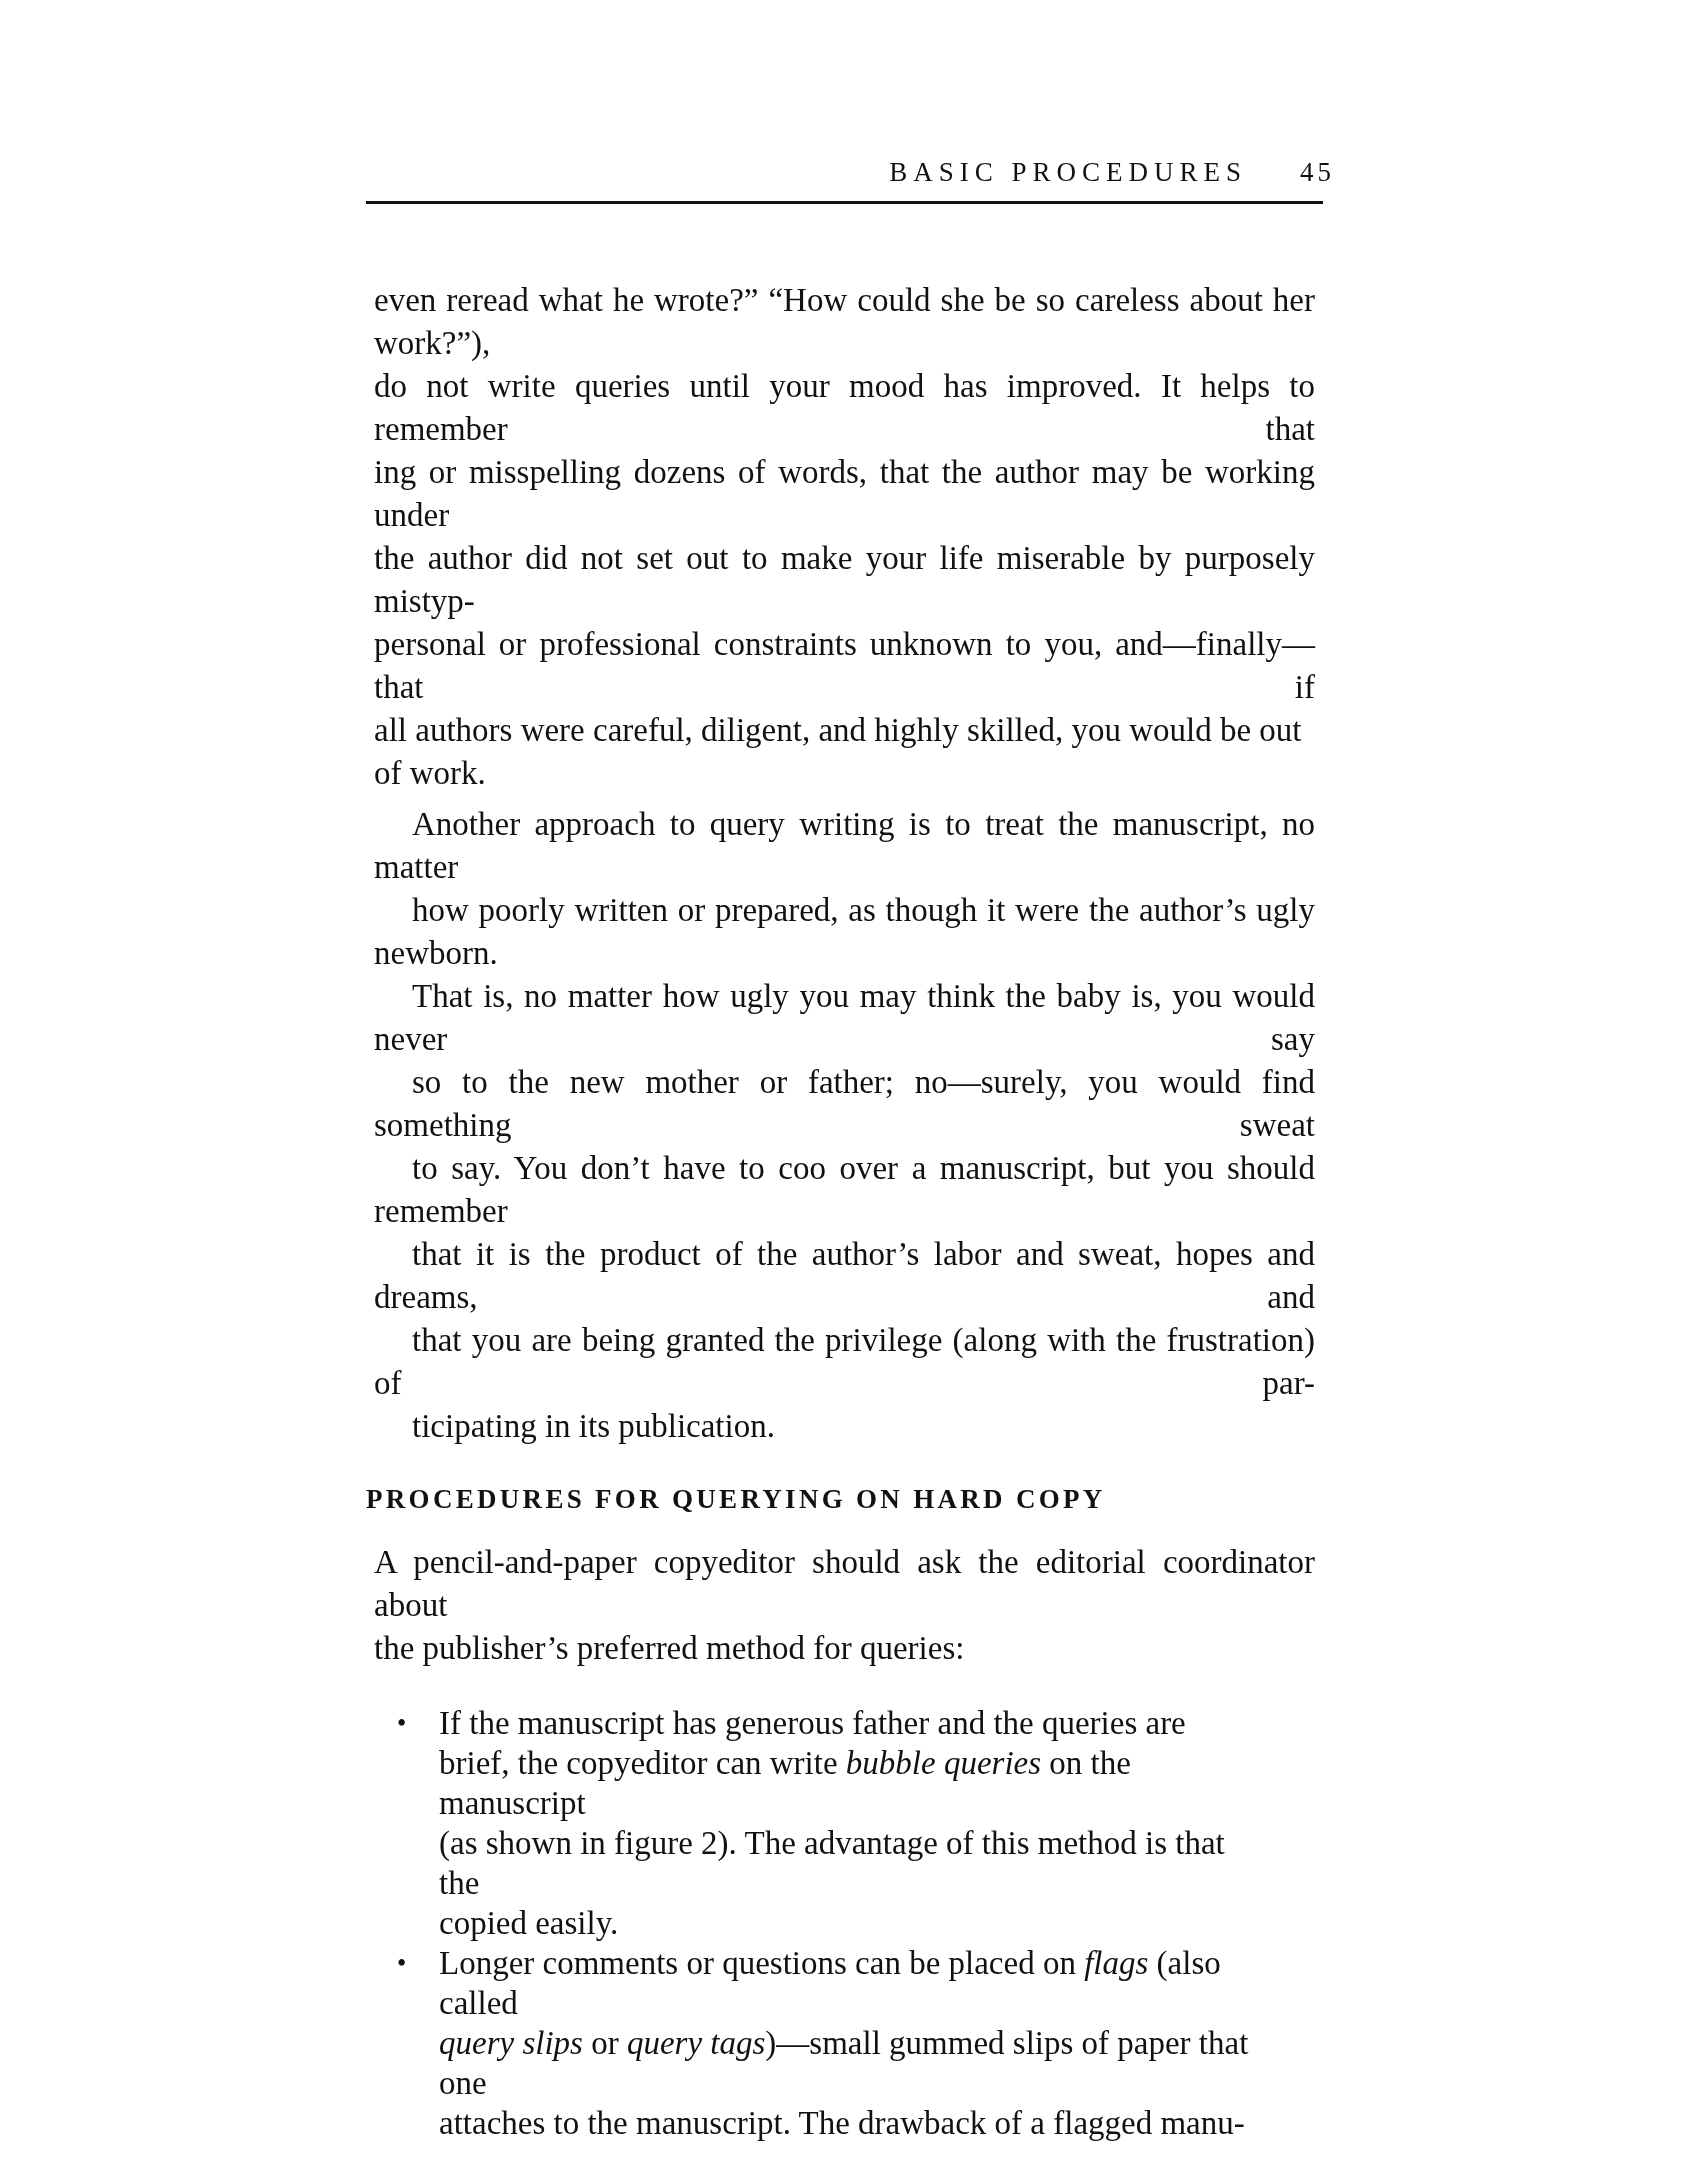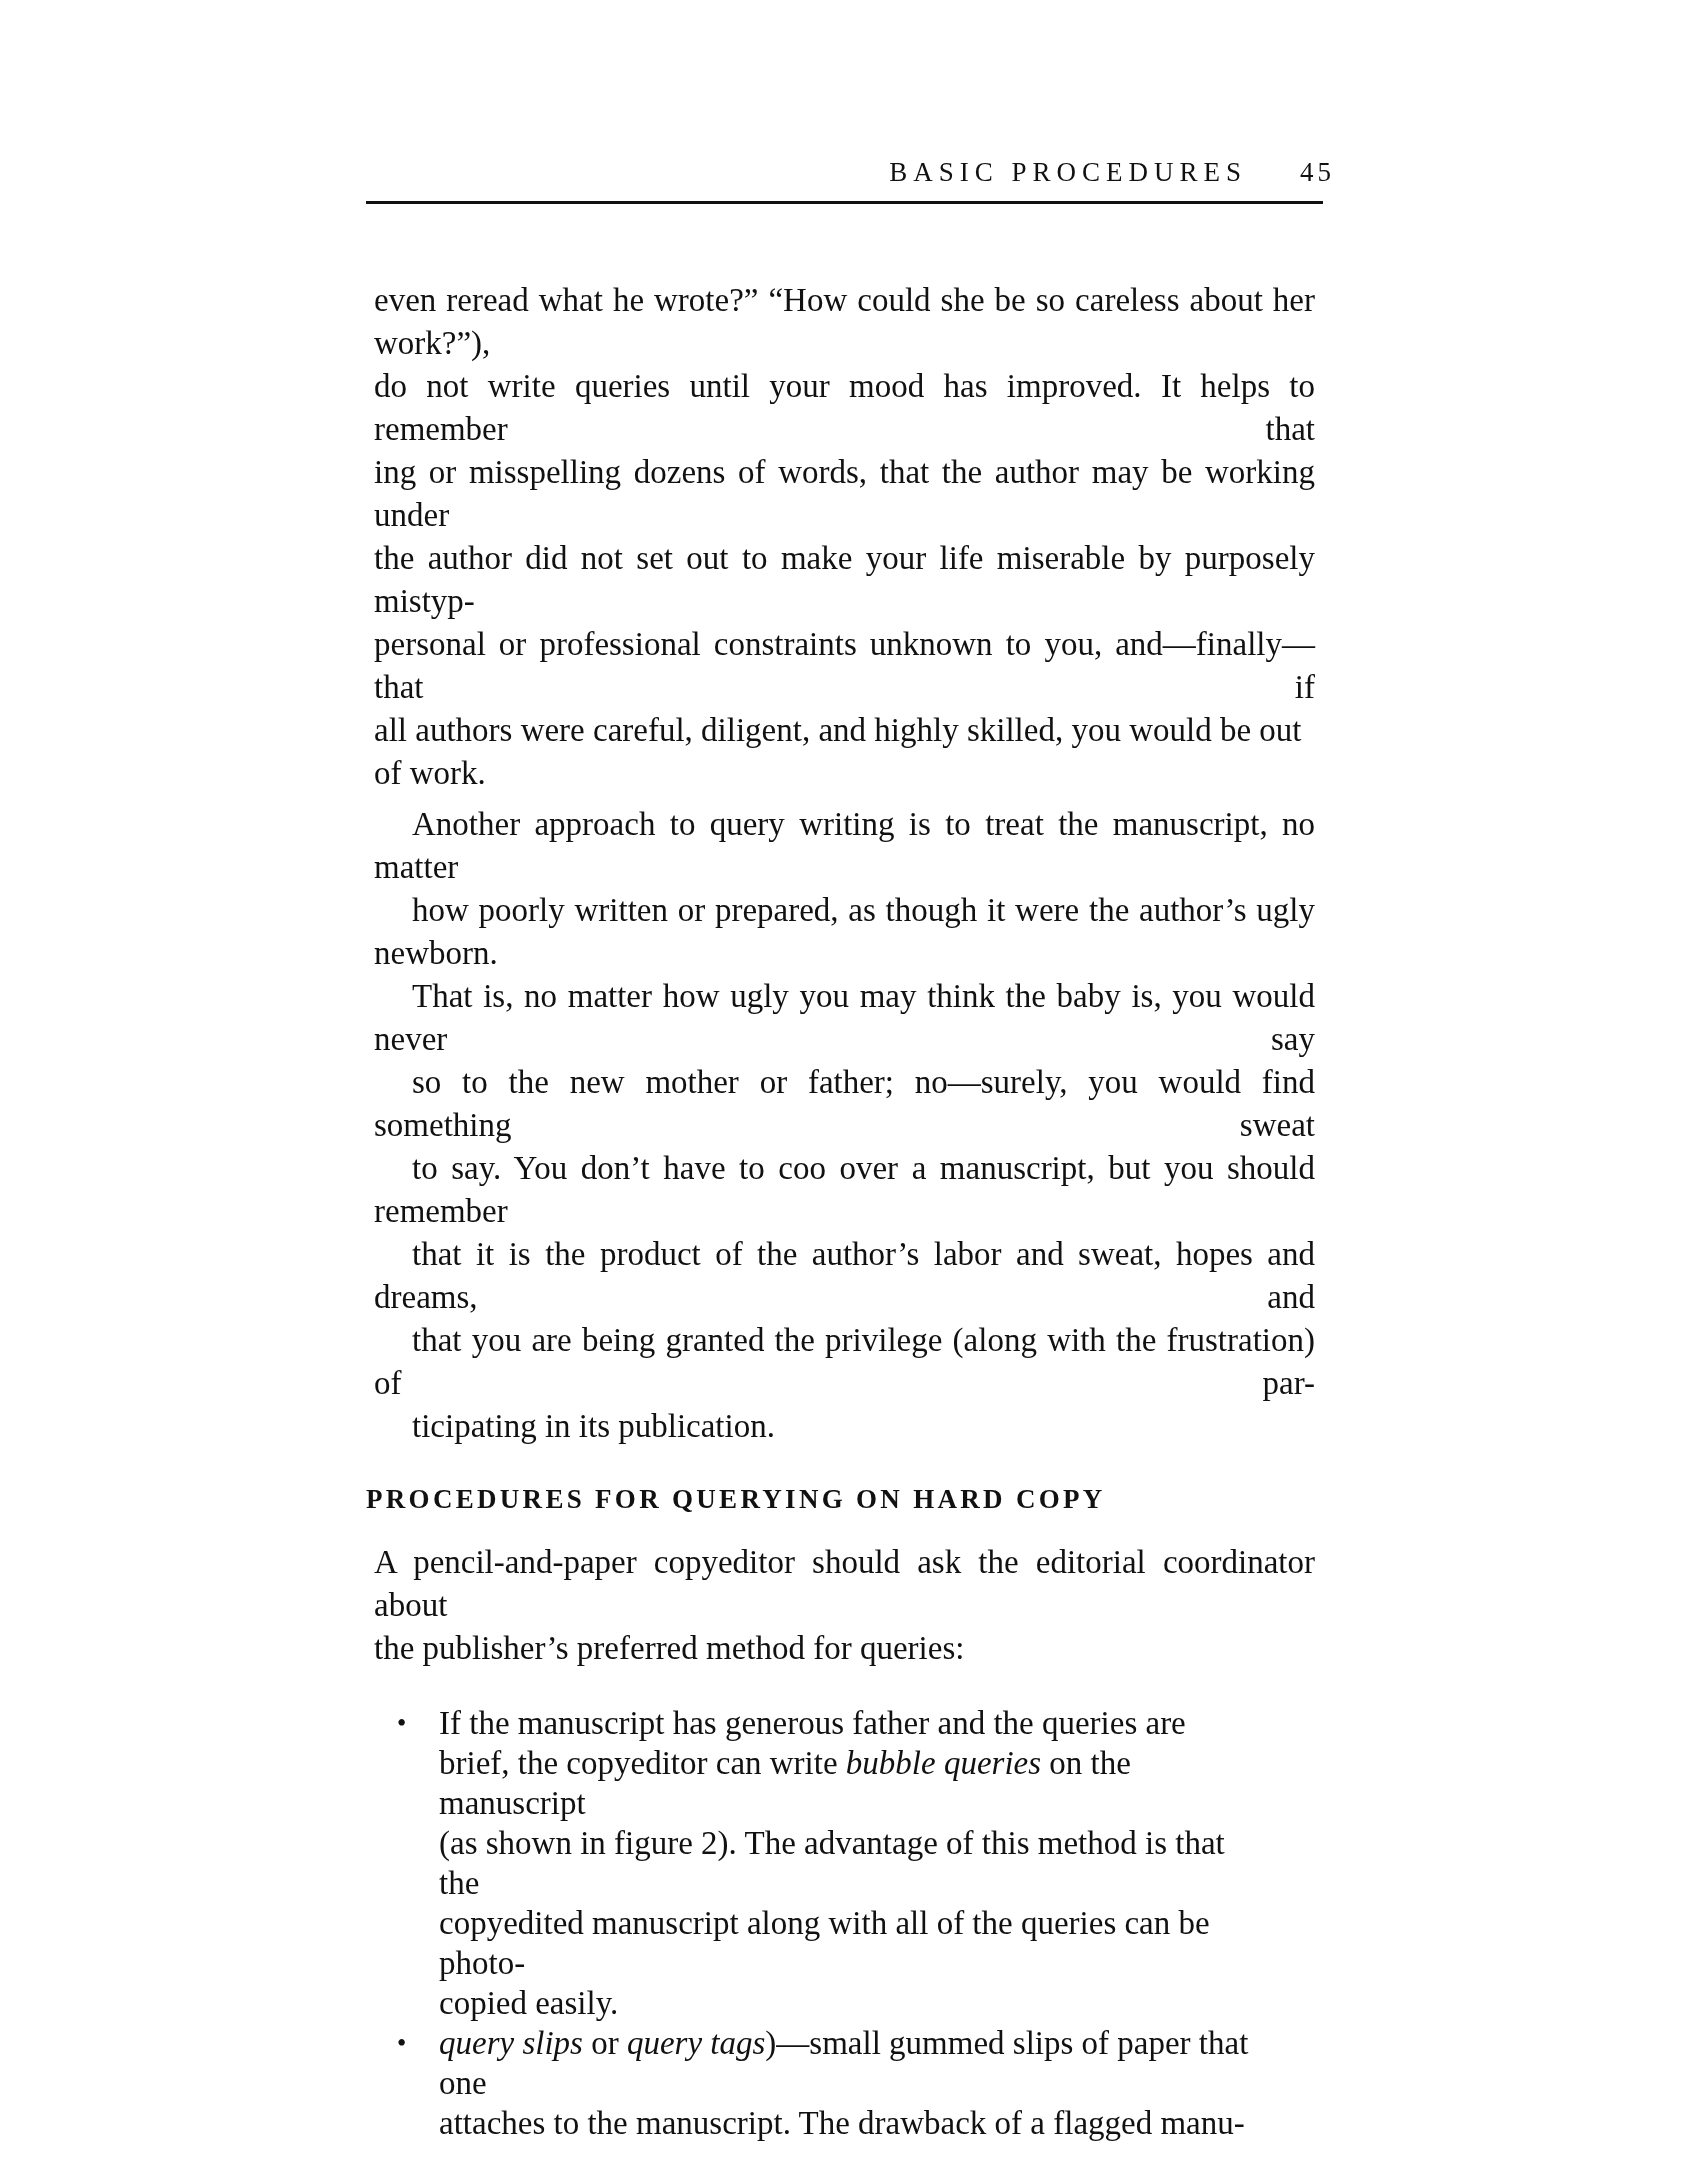"copyedited manuscript along with all" span.line { html: <span>copyedited manuscript along with all of the queries can be photo-</span> -> none }
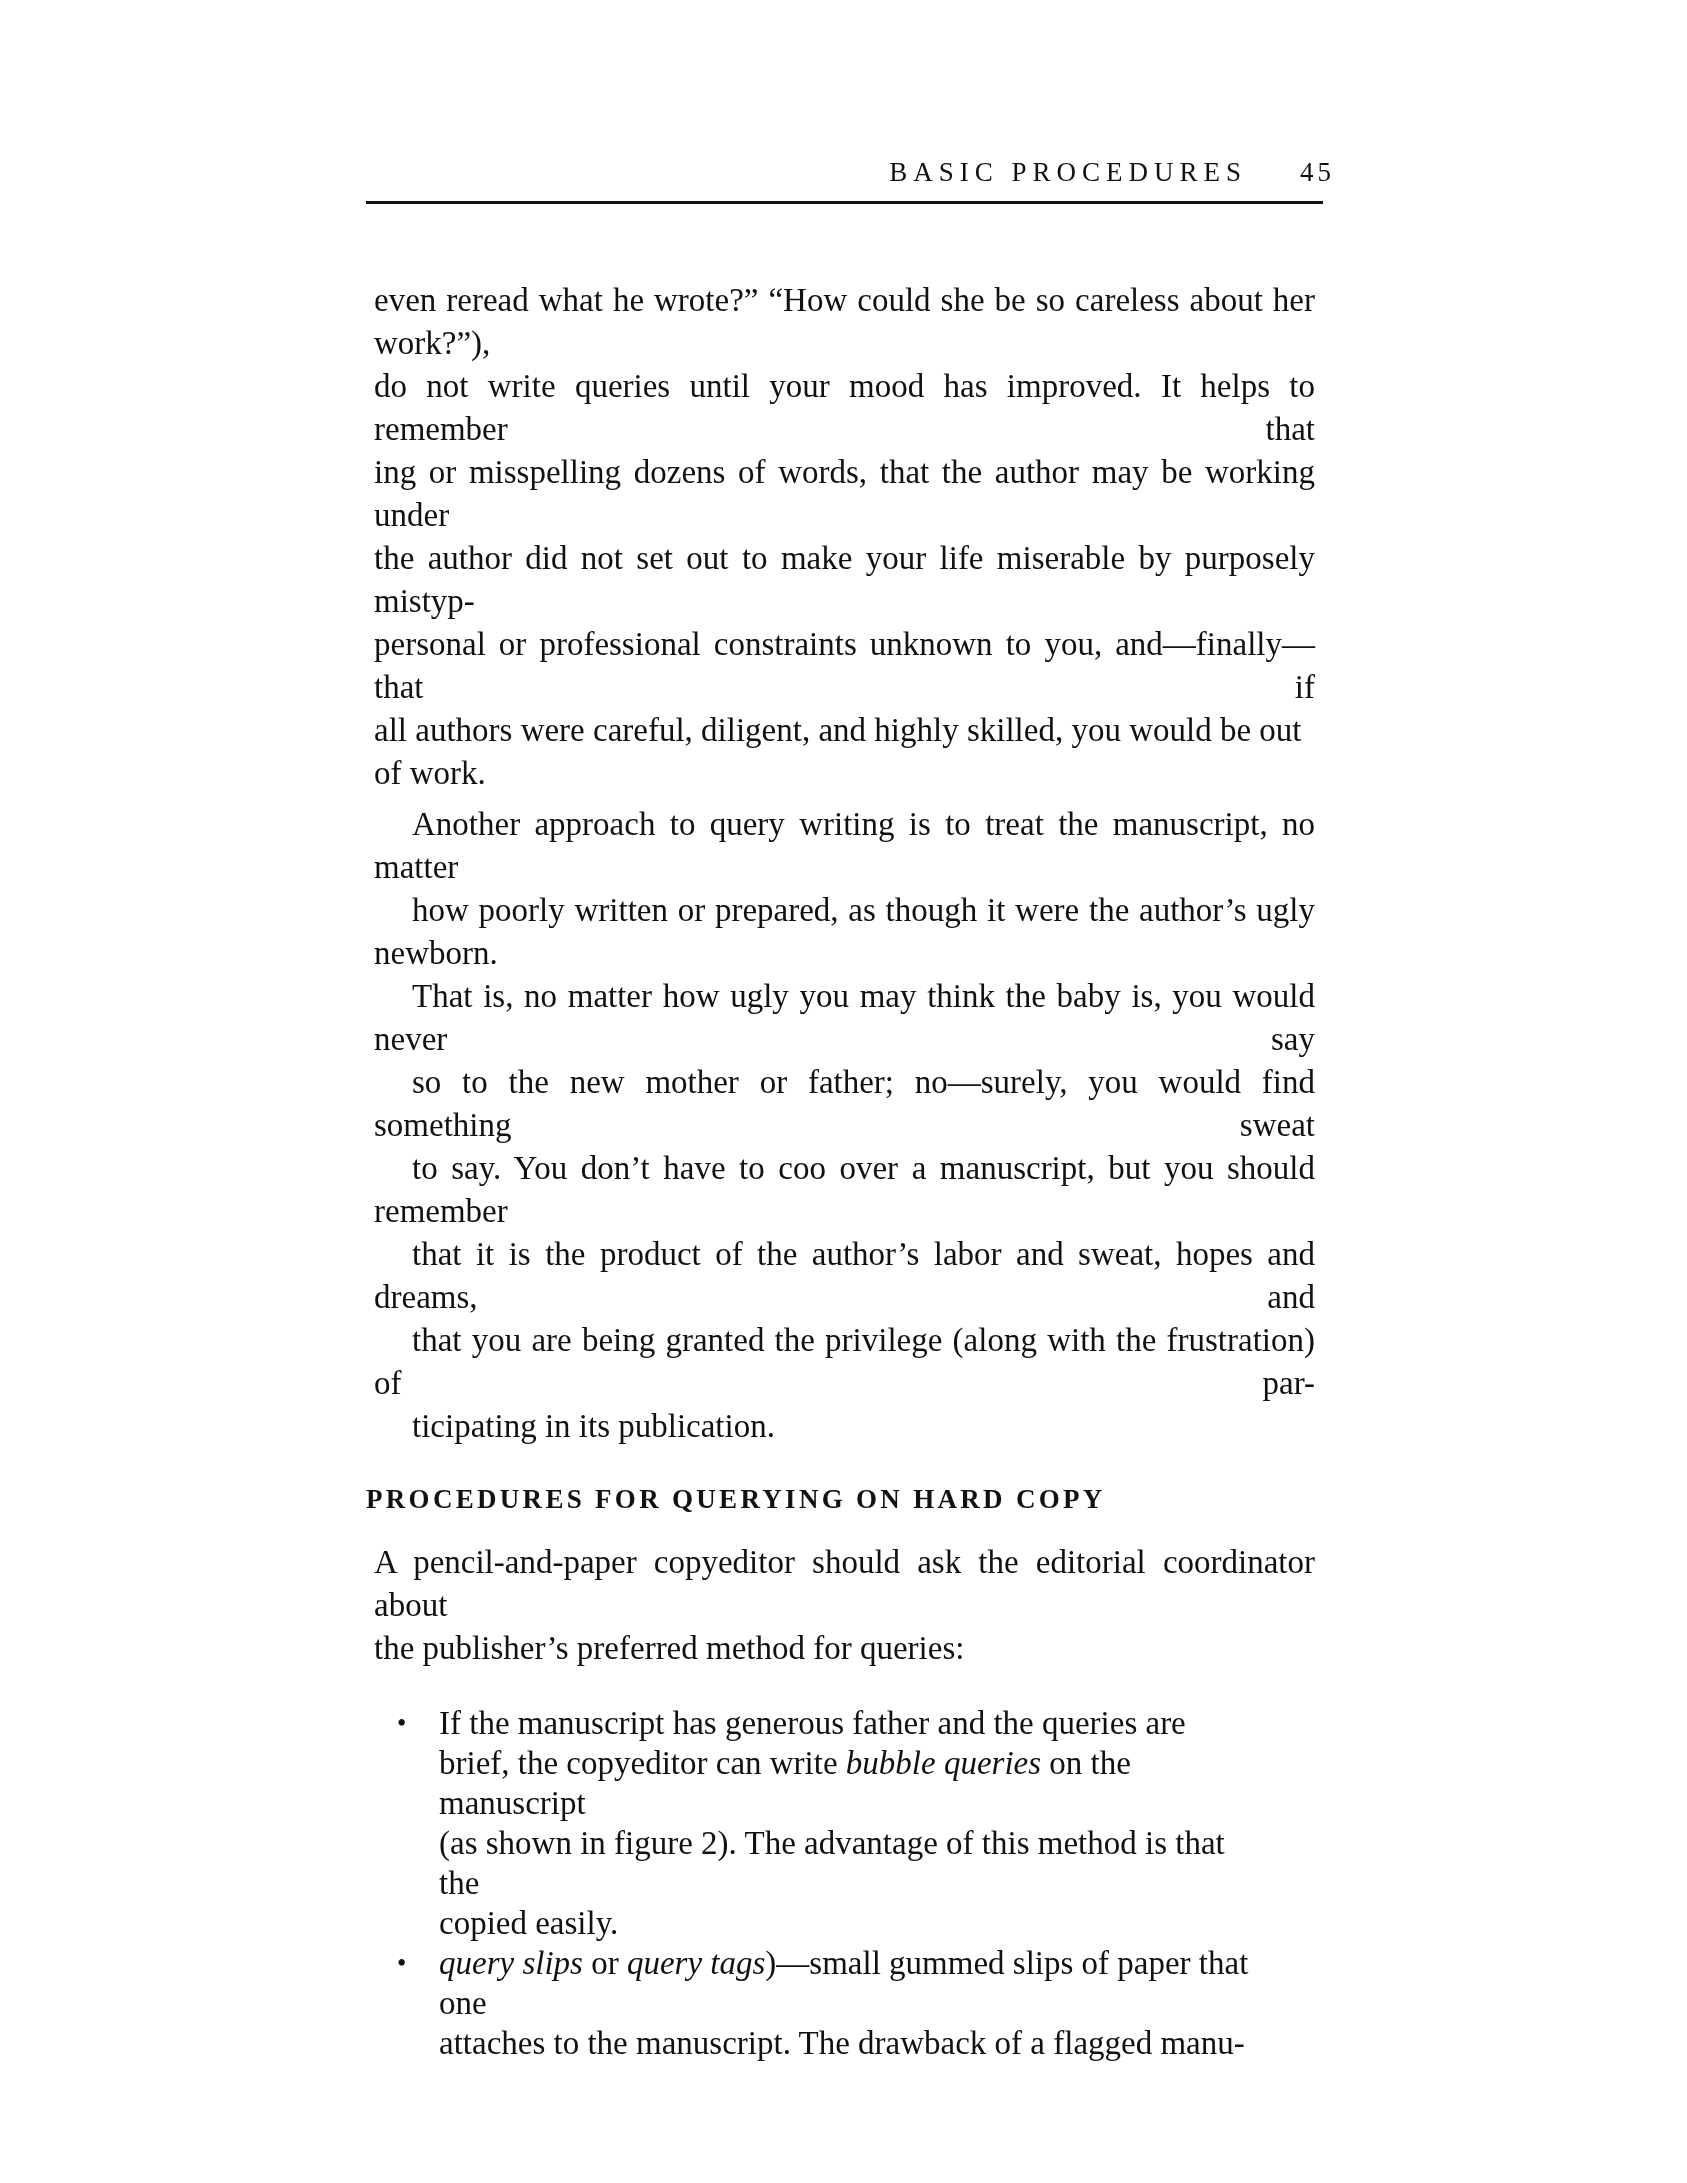"Longer comments or questions can" span.line { html: none -> <span>Longer comments or questions can be placed on <em>flags</em> (also called</span> }
